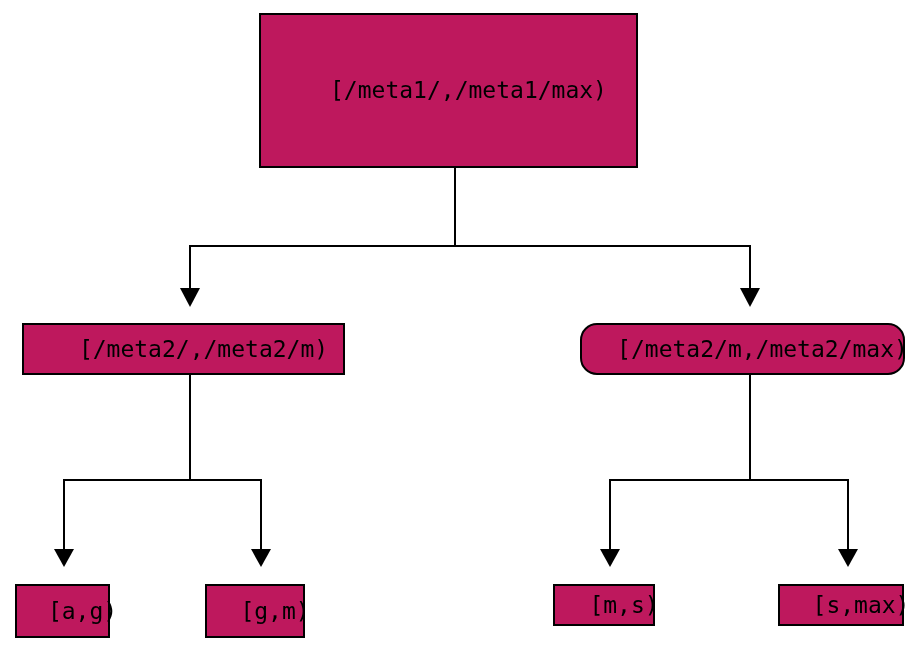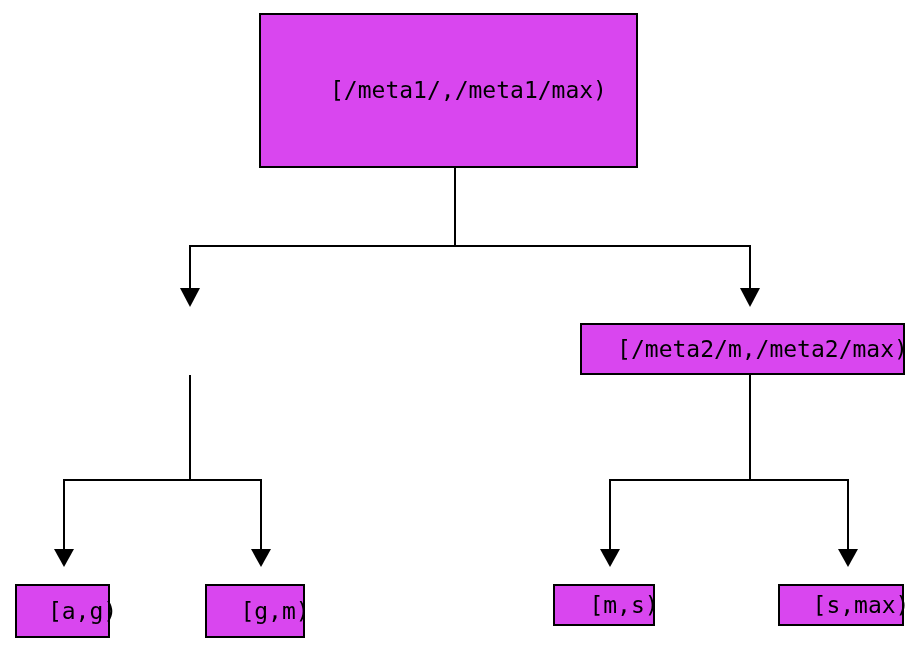"[/meta1/,/meta1/max)" .node { background: #d946ef -> #be185d }
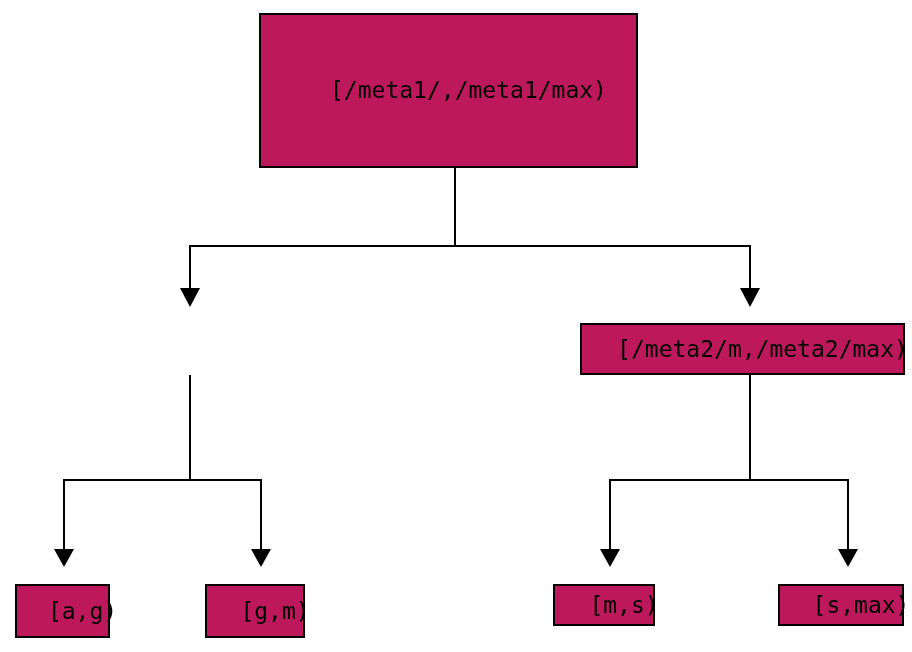"[/meta2/,/meta2/m)" div.node { html: none -> <div> <span>[/meta2/,/meta2/m)</span> </div> }
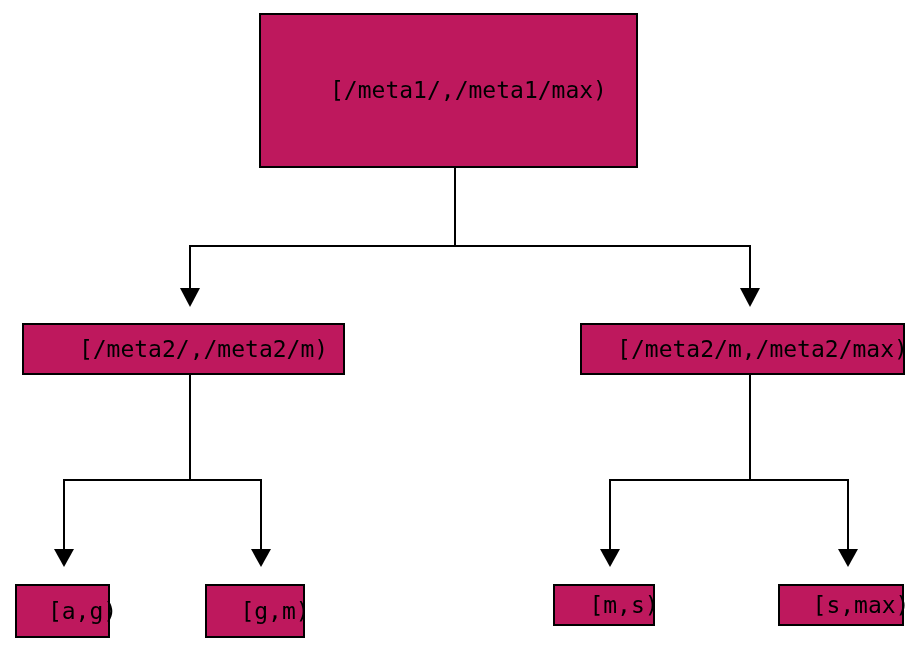"[/meta2/m,/meta2/max)" div.node { border-radius: none -> 17px }
